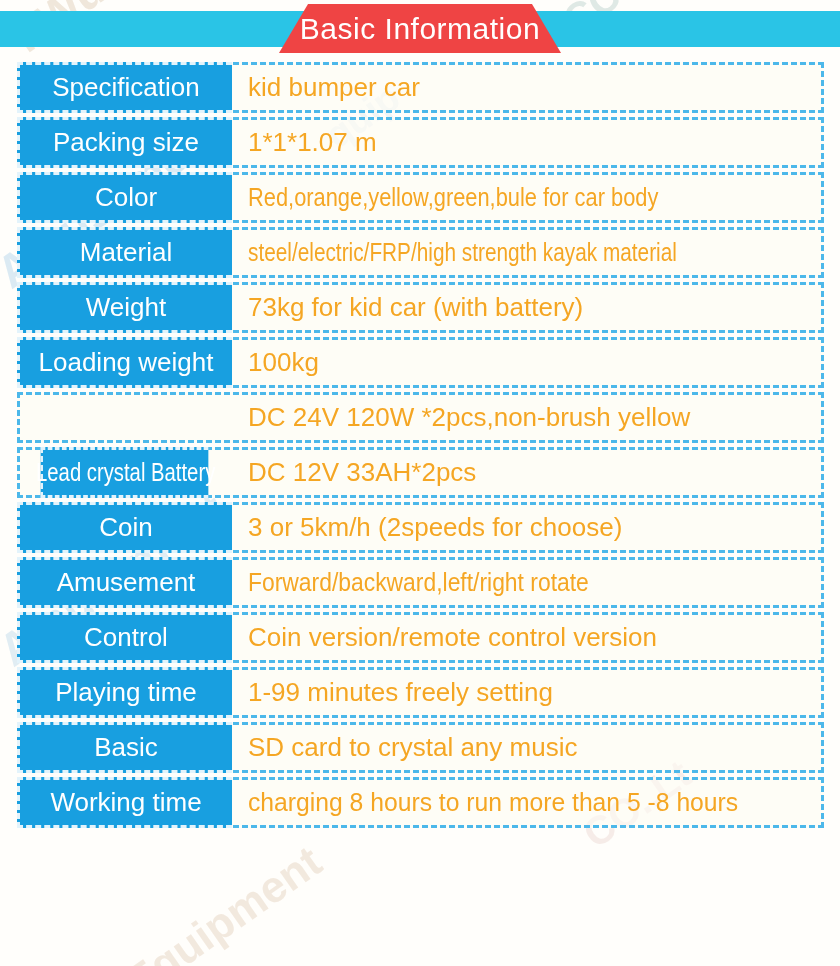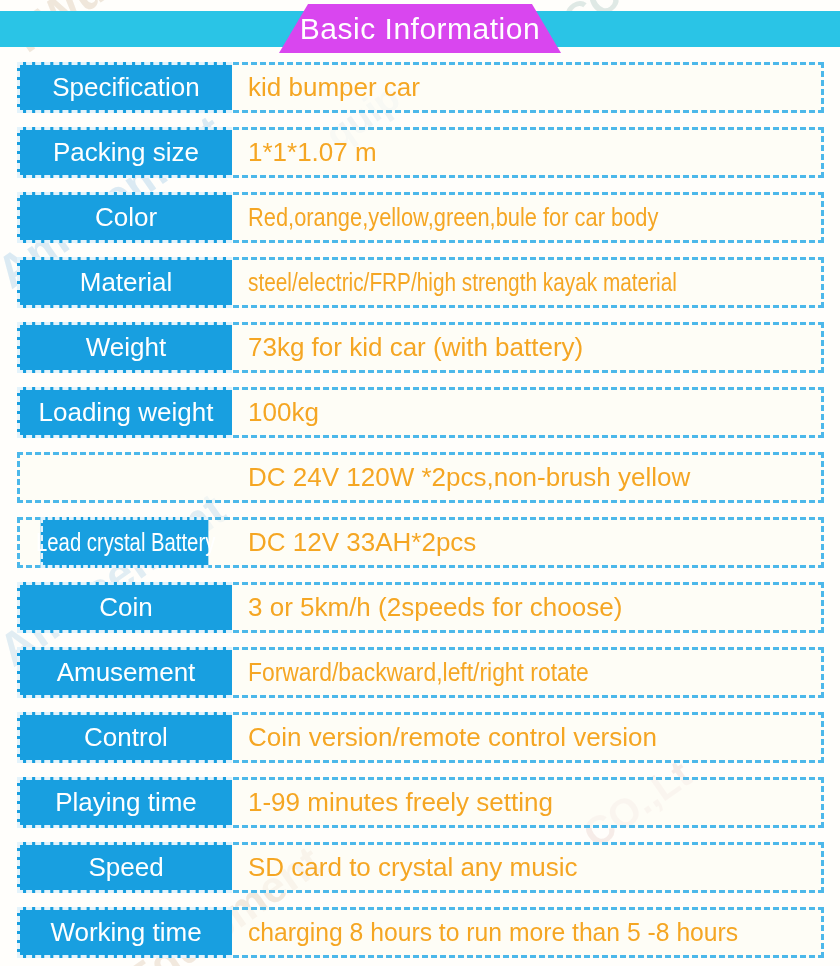"Basic Information" .ribbon-trapezoid { background: #d946ef -> #ef4444 }
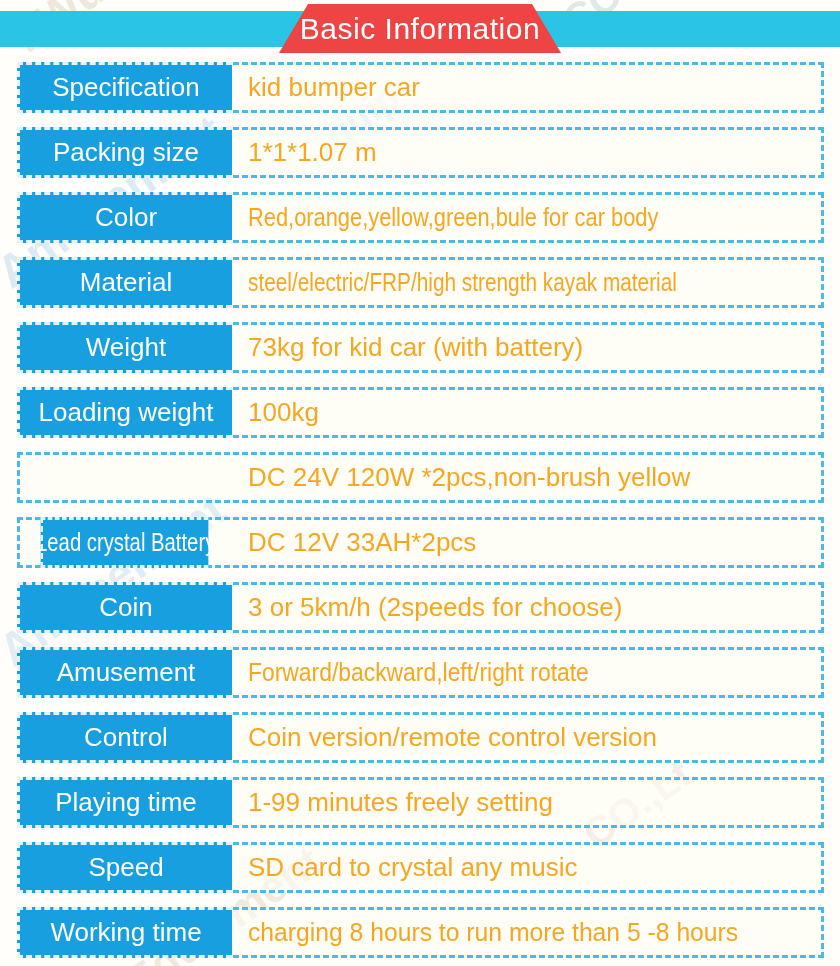"Specification" .rows { gap: 14px -> 4px }
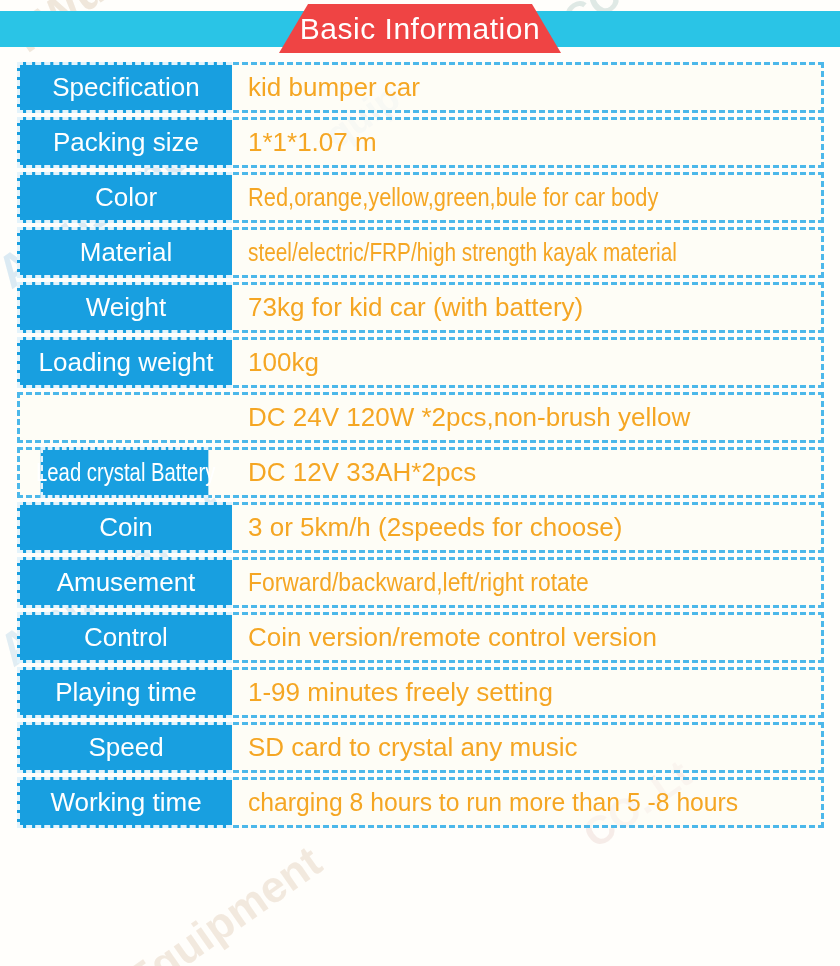"Speed" div.row-label { text: Speed -> Basic }
